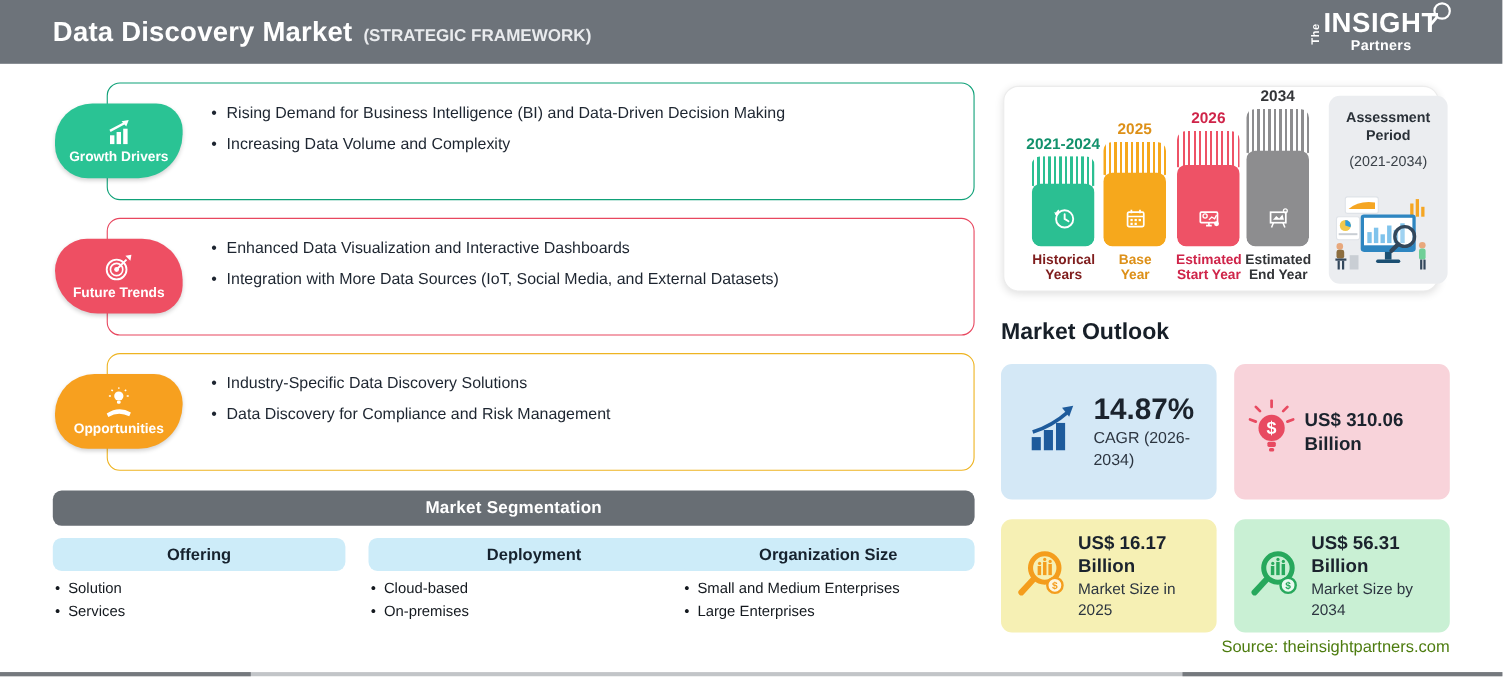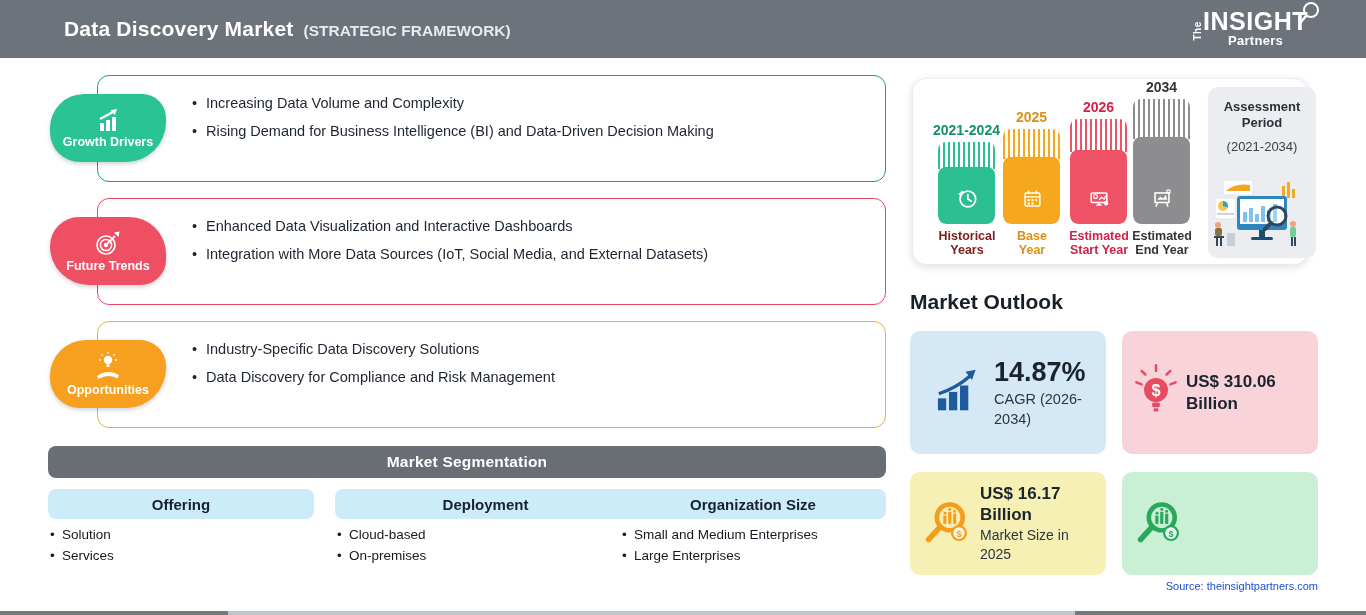"Data Discovery Market" .header-title { font-size: 21px -> 25px; margin-left: 16px -> none }
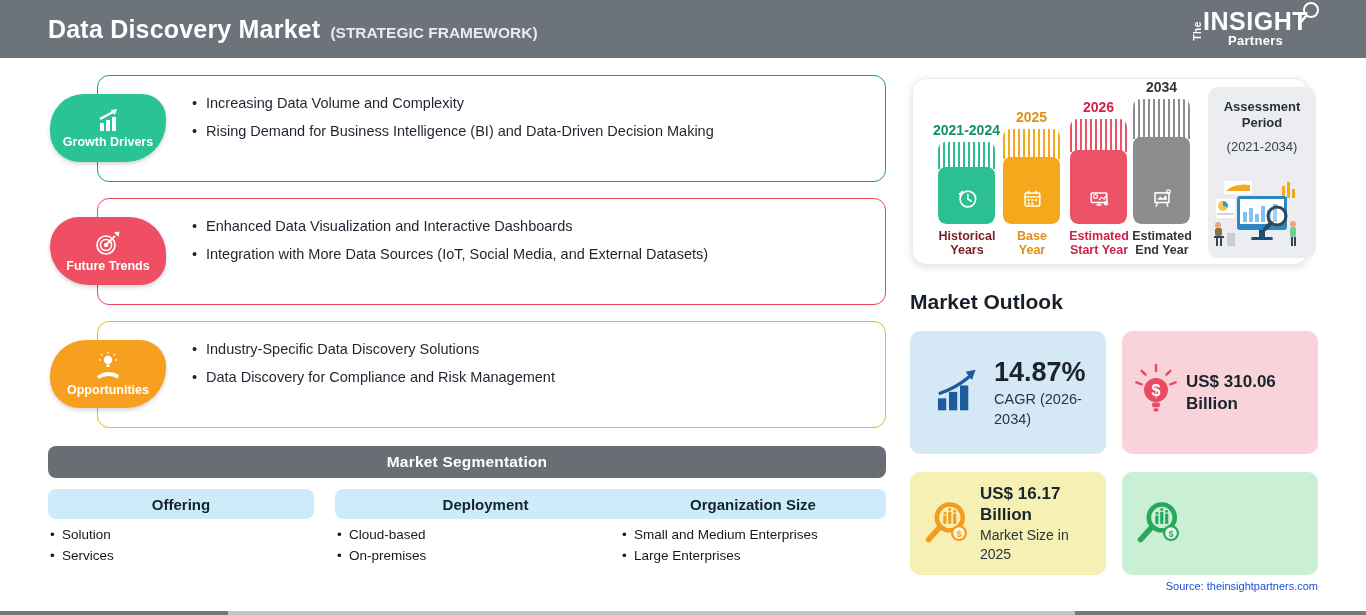"Increasing Data Volume and Complexity" li { order: before "Rising Demand for Business Intelligence" -> after "Rising Demand for Business Intelligence" }
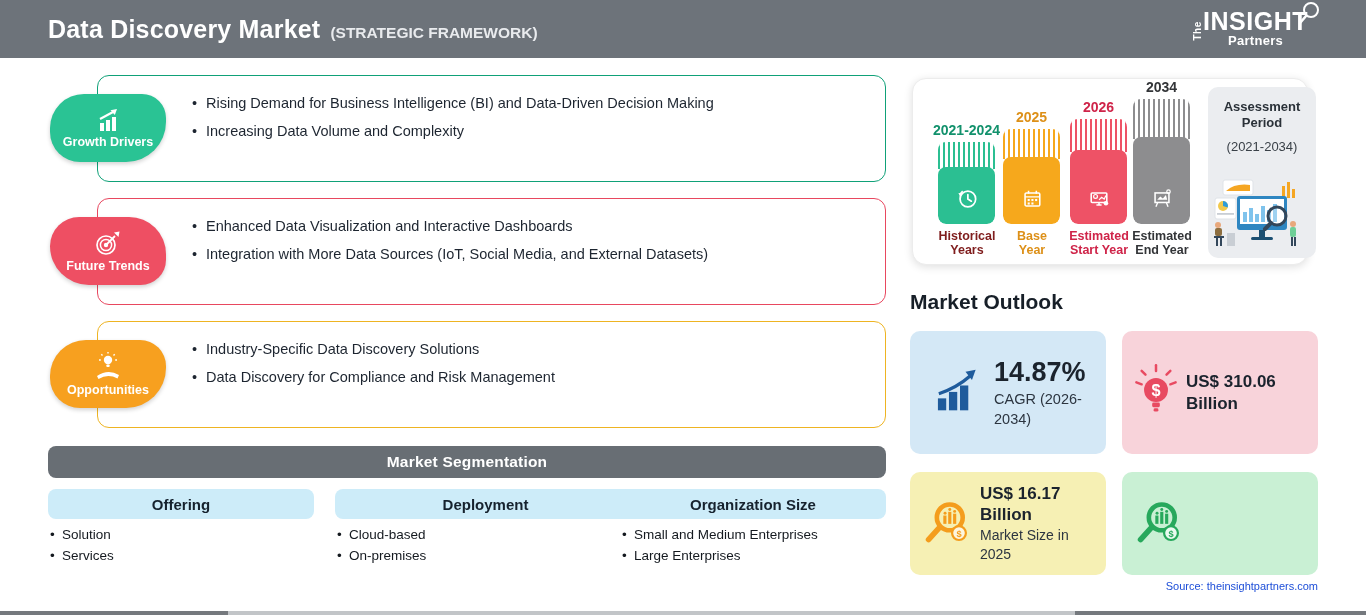"US$ 56.31 Billion" span.ocard-text { html: none -> <span> <div>US$ 56.31 Billion</div> <div>Market Size by 2034</div> </span> }
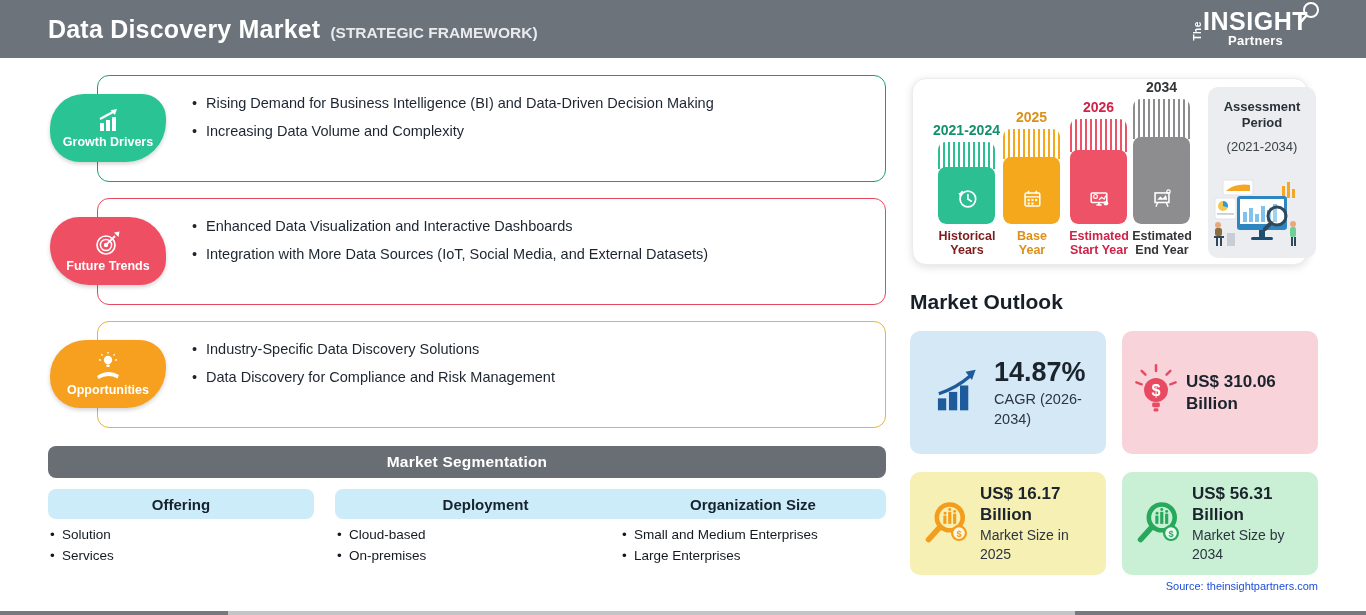"Source: theinsightpartners.com" .source { color: #1d4ed8 -> #4d7c0f; font-size: 11px -> 15px }
